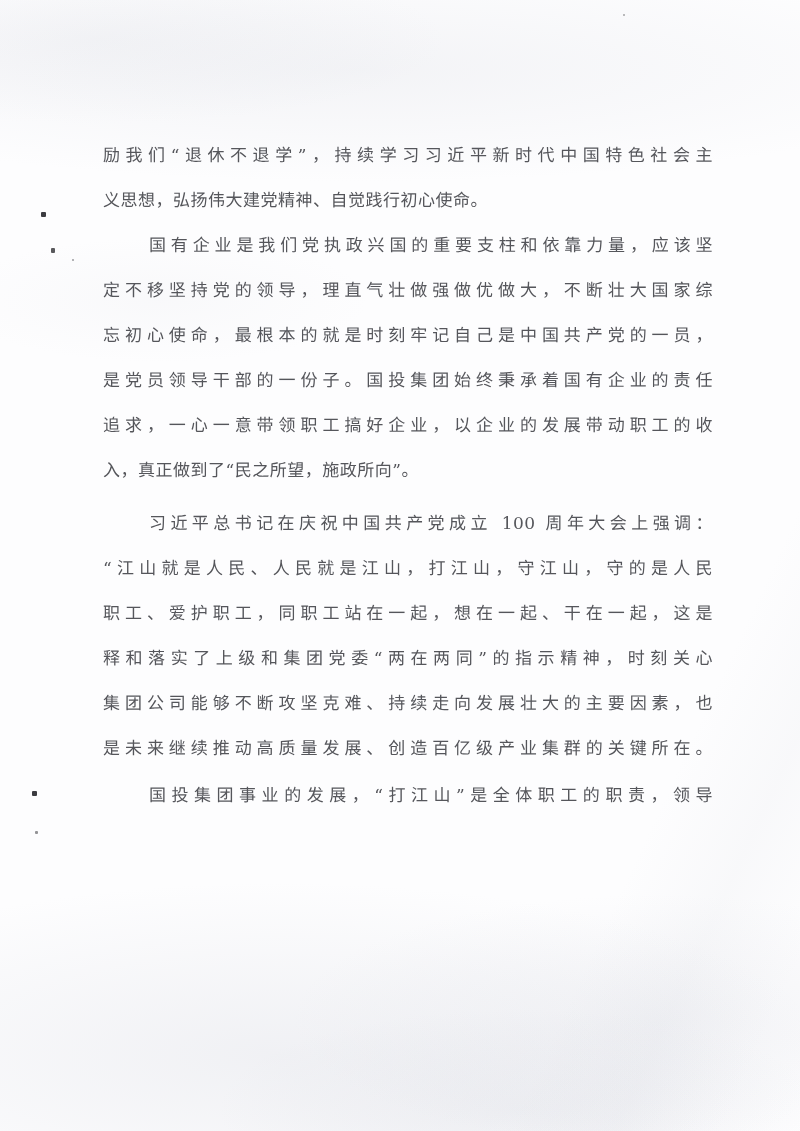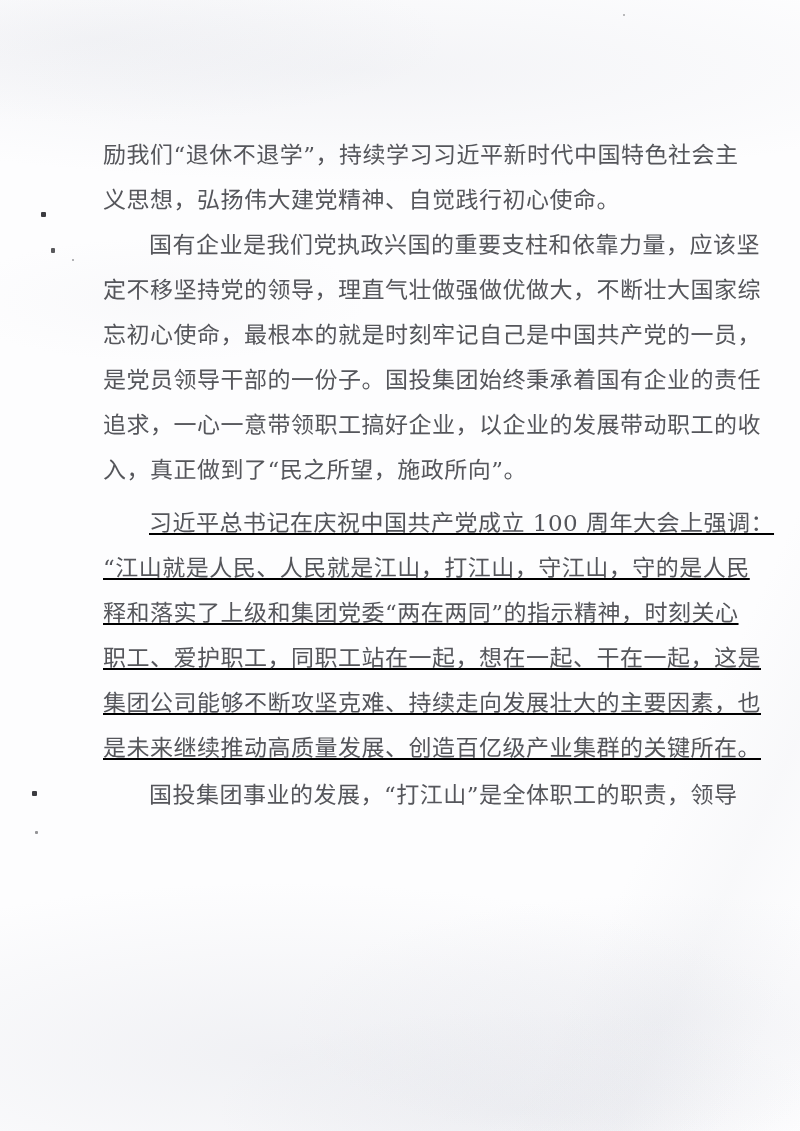"励我们“退休不退学”，持续学习习近平新时代中国特色社会主" .line { font-size: 23px -> 17px }
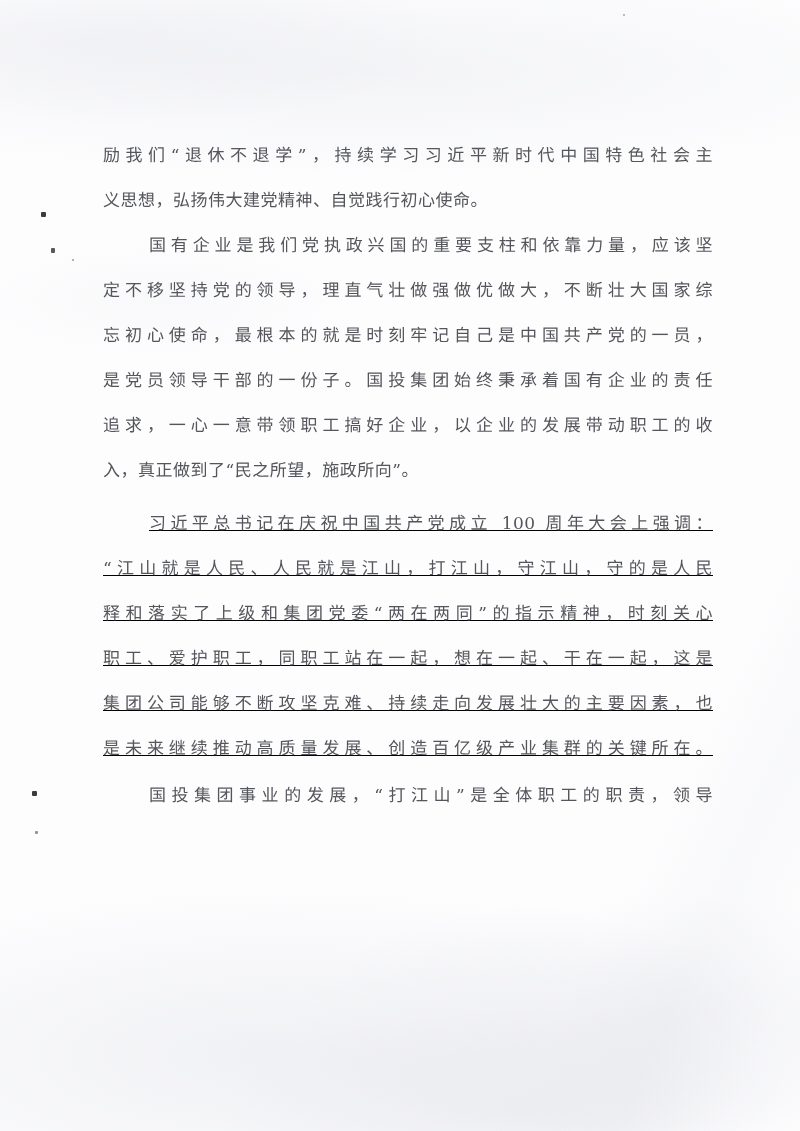"习近平总书记在庆祝中国共产党成立 100 周年大会上强调：" .para.gap-lg { text-decoration: underline -> none }
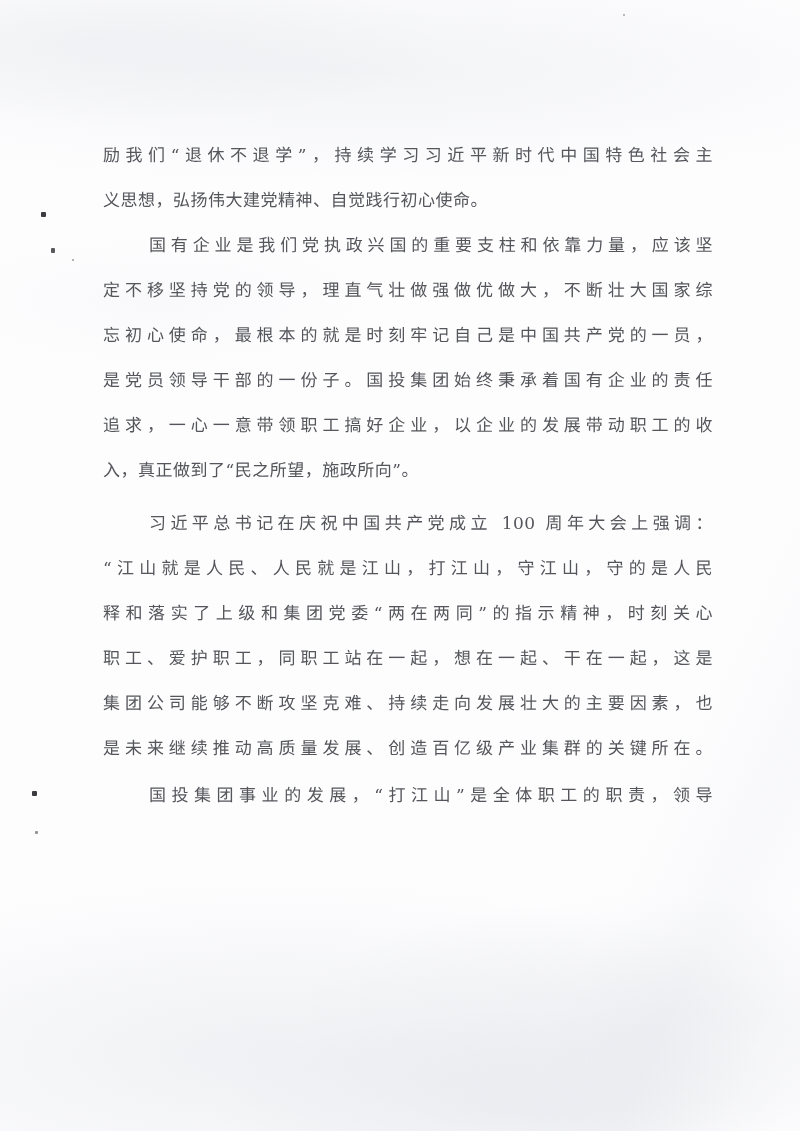"释和落实了上级和集团党委“两在两同”的指示精神，时刻关心" div.line { order: before "职工、爱护职工，同职工站在一起，想在一起、干在一起，这是" -> after "职工、爱护职工，同职工站在一起，想在一起、干在一起，这是" }
